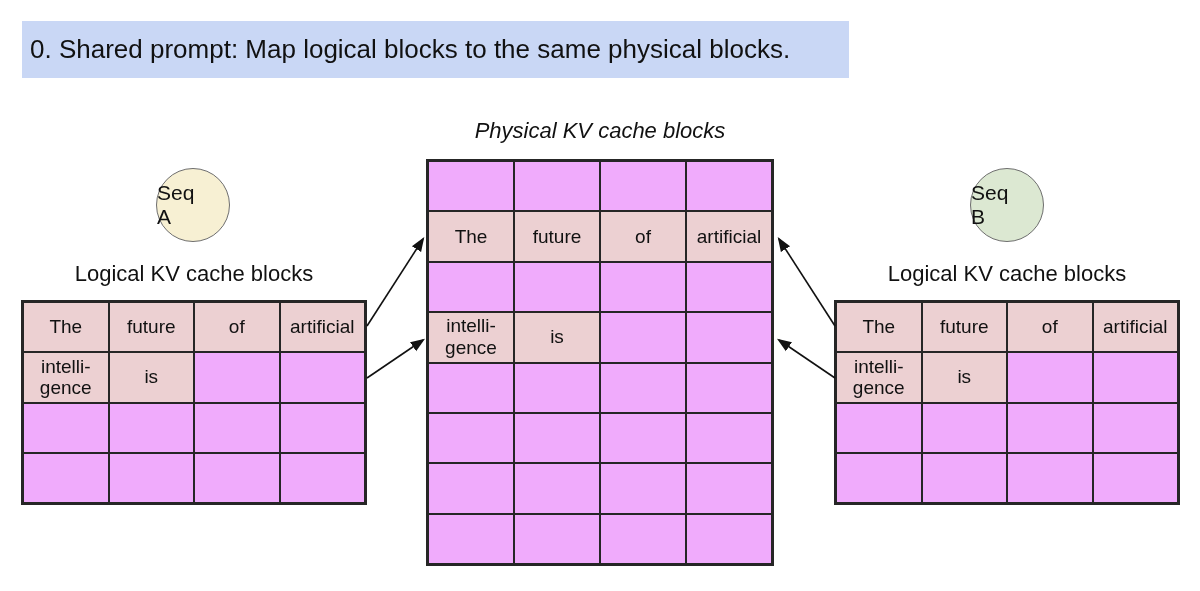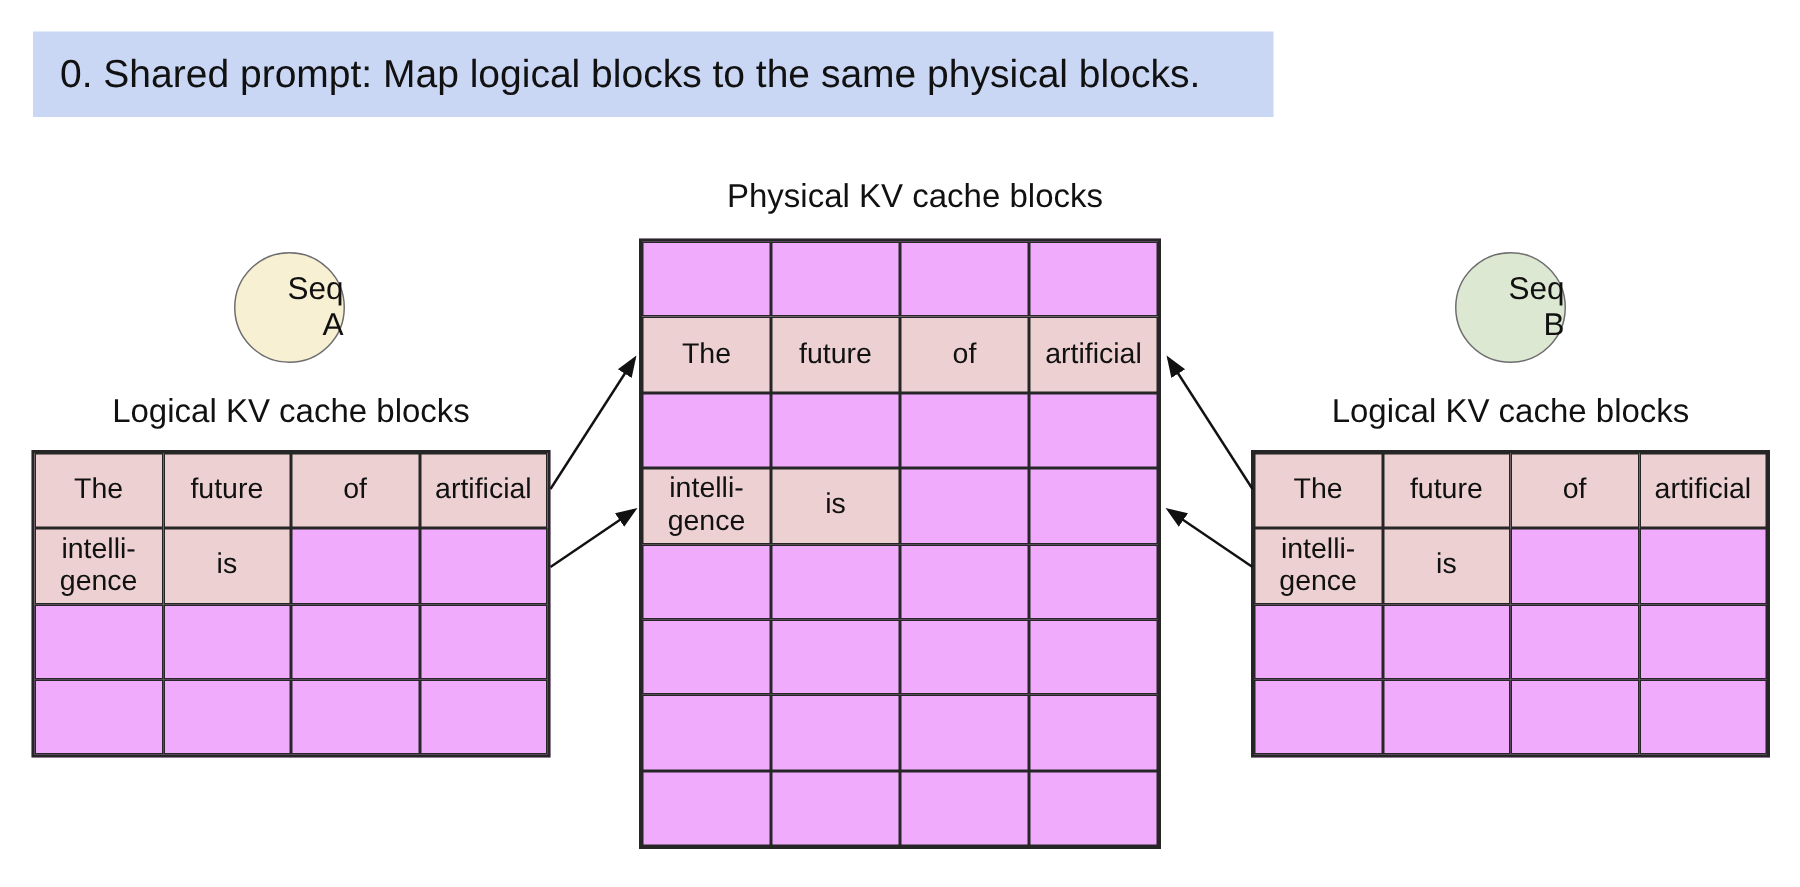"0. Shared prompt: Map logical" .banner .banner-text { padding-left: 18px -> 8px }
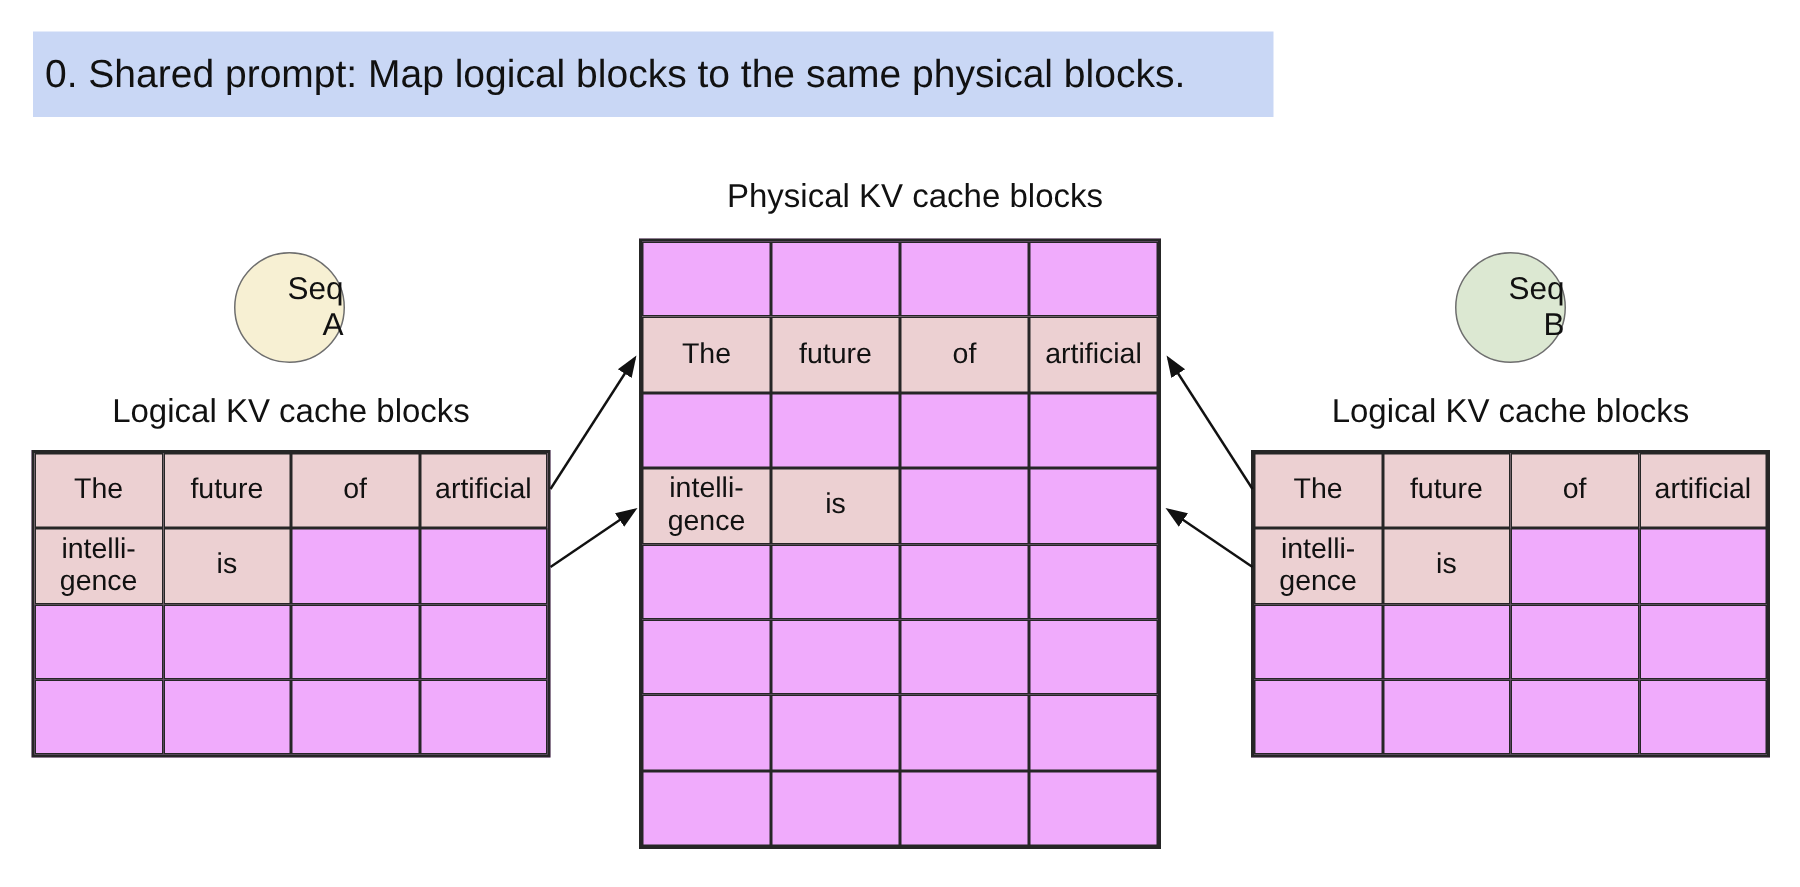"Physical KV cache blocks" #label-physical { font-style: none -> italic; left: 437px -> 427px }
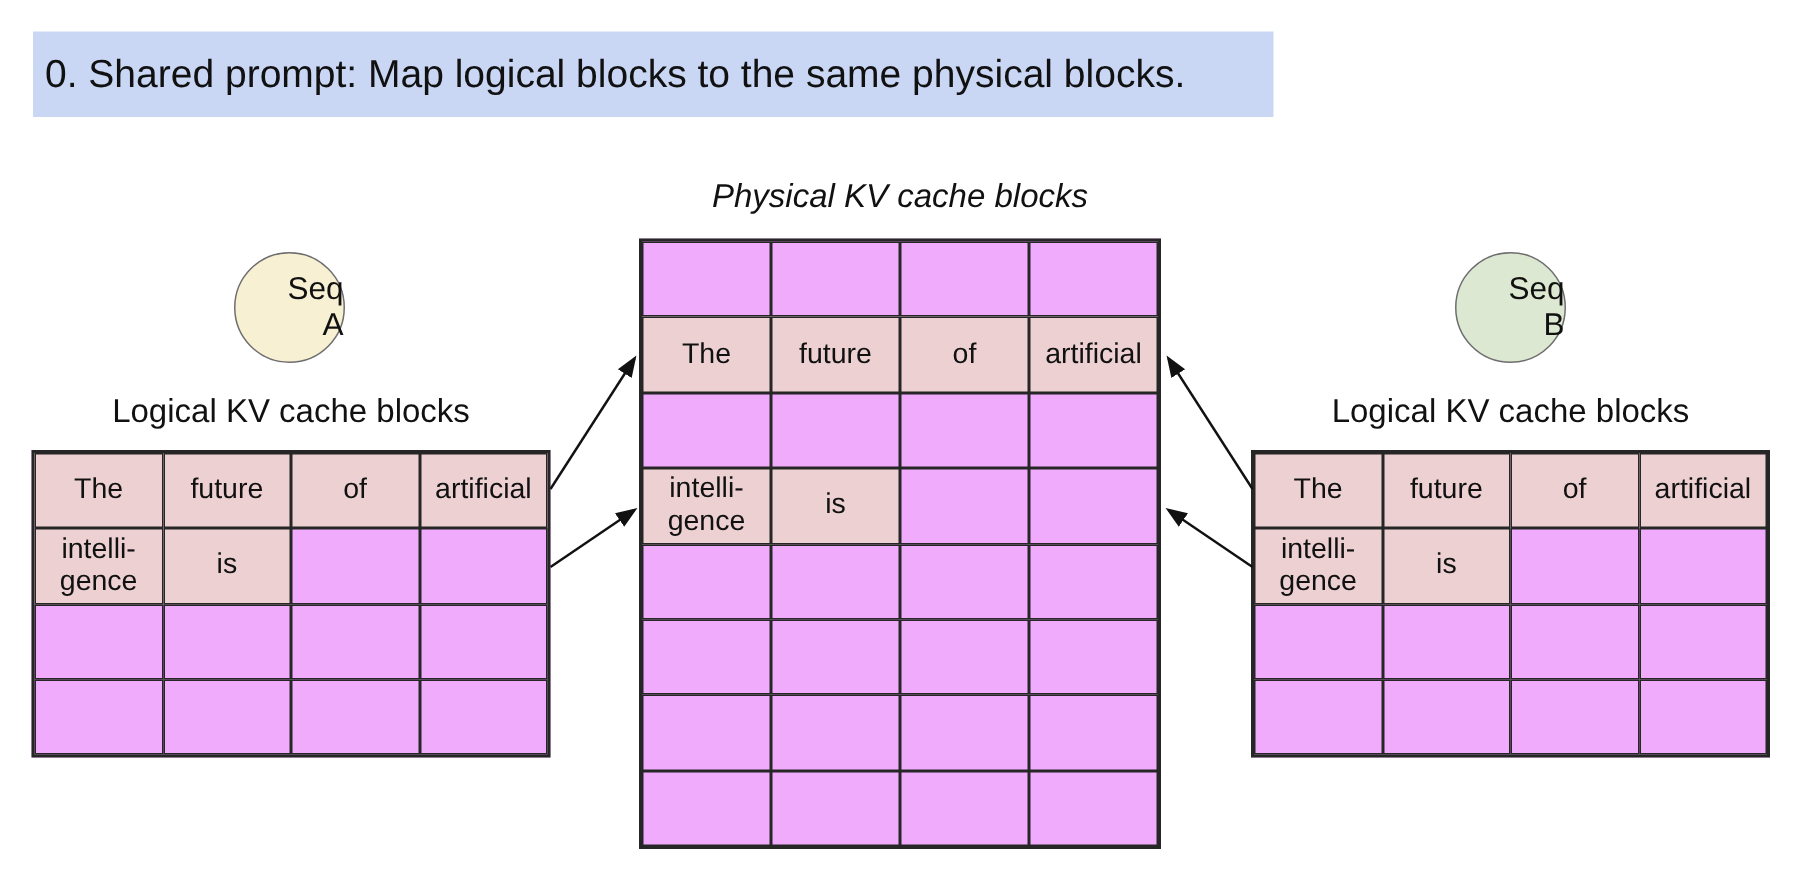"Seq" .seq-circle { align-items: flex-end -> flex-start }
